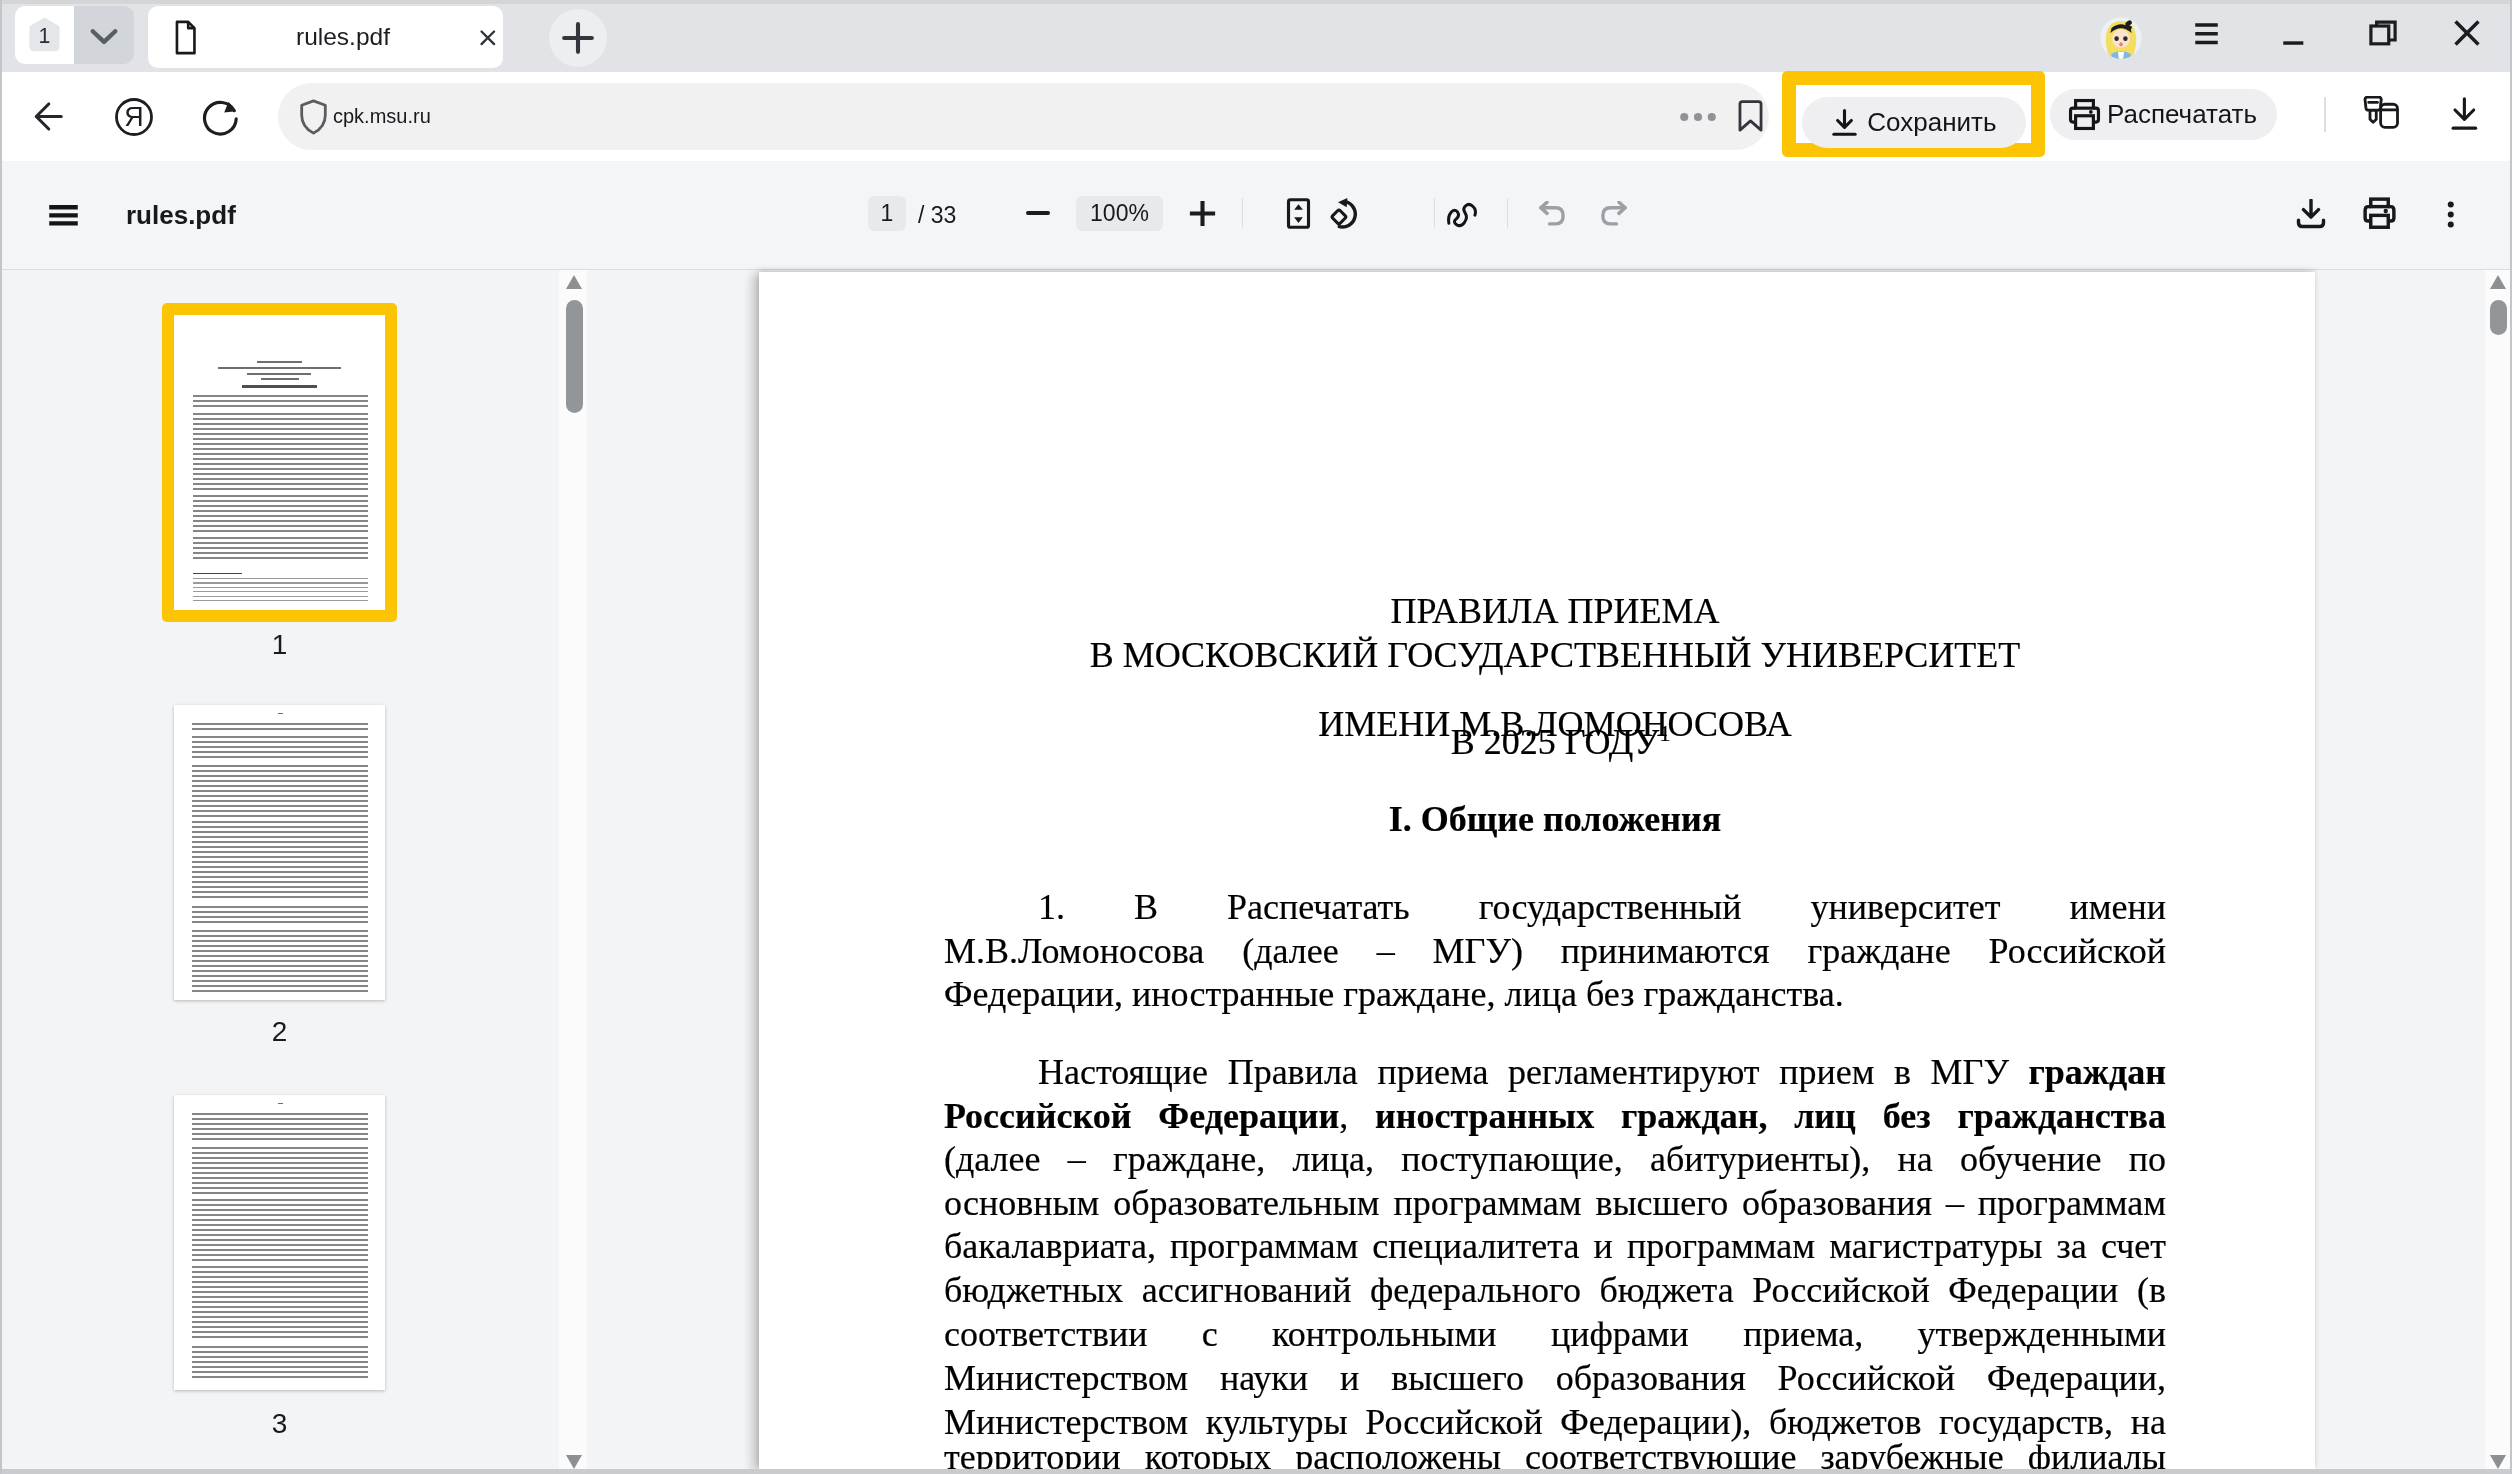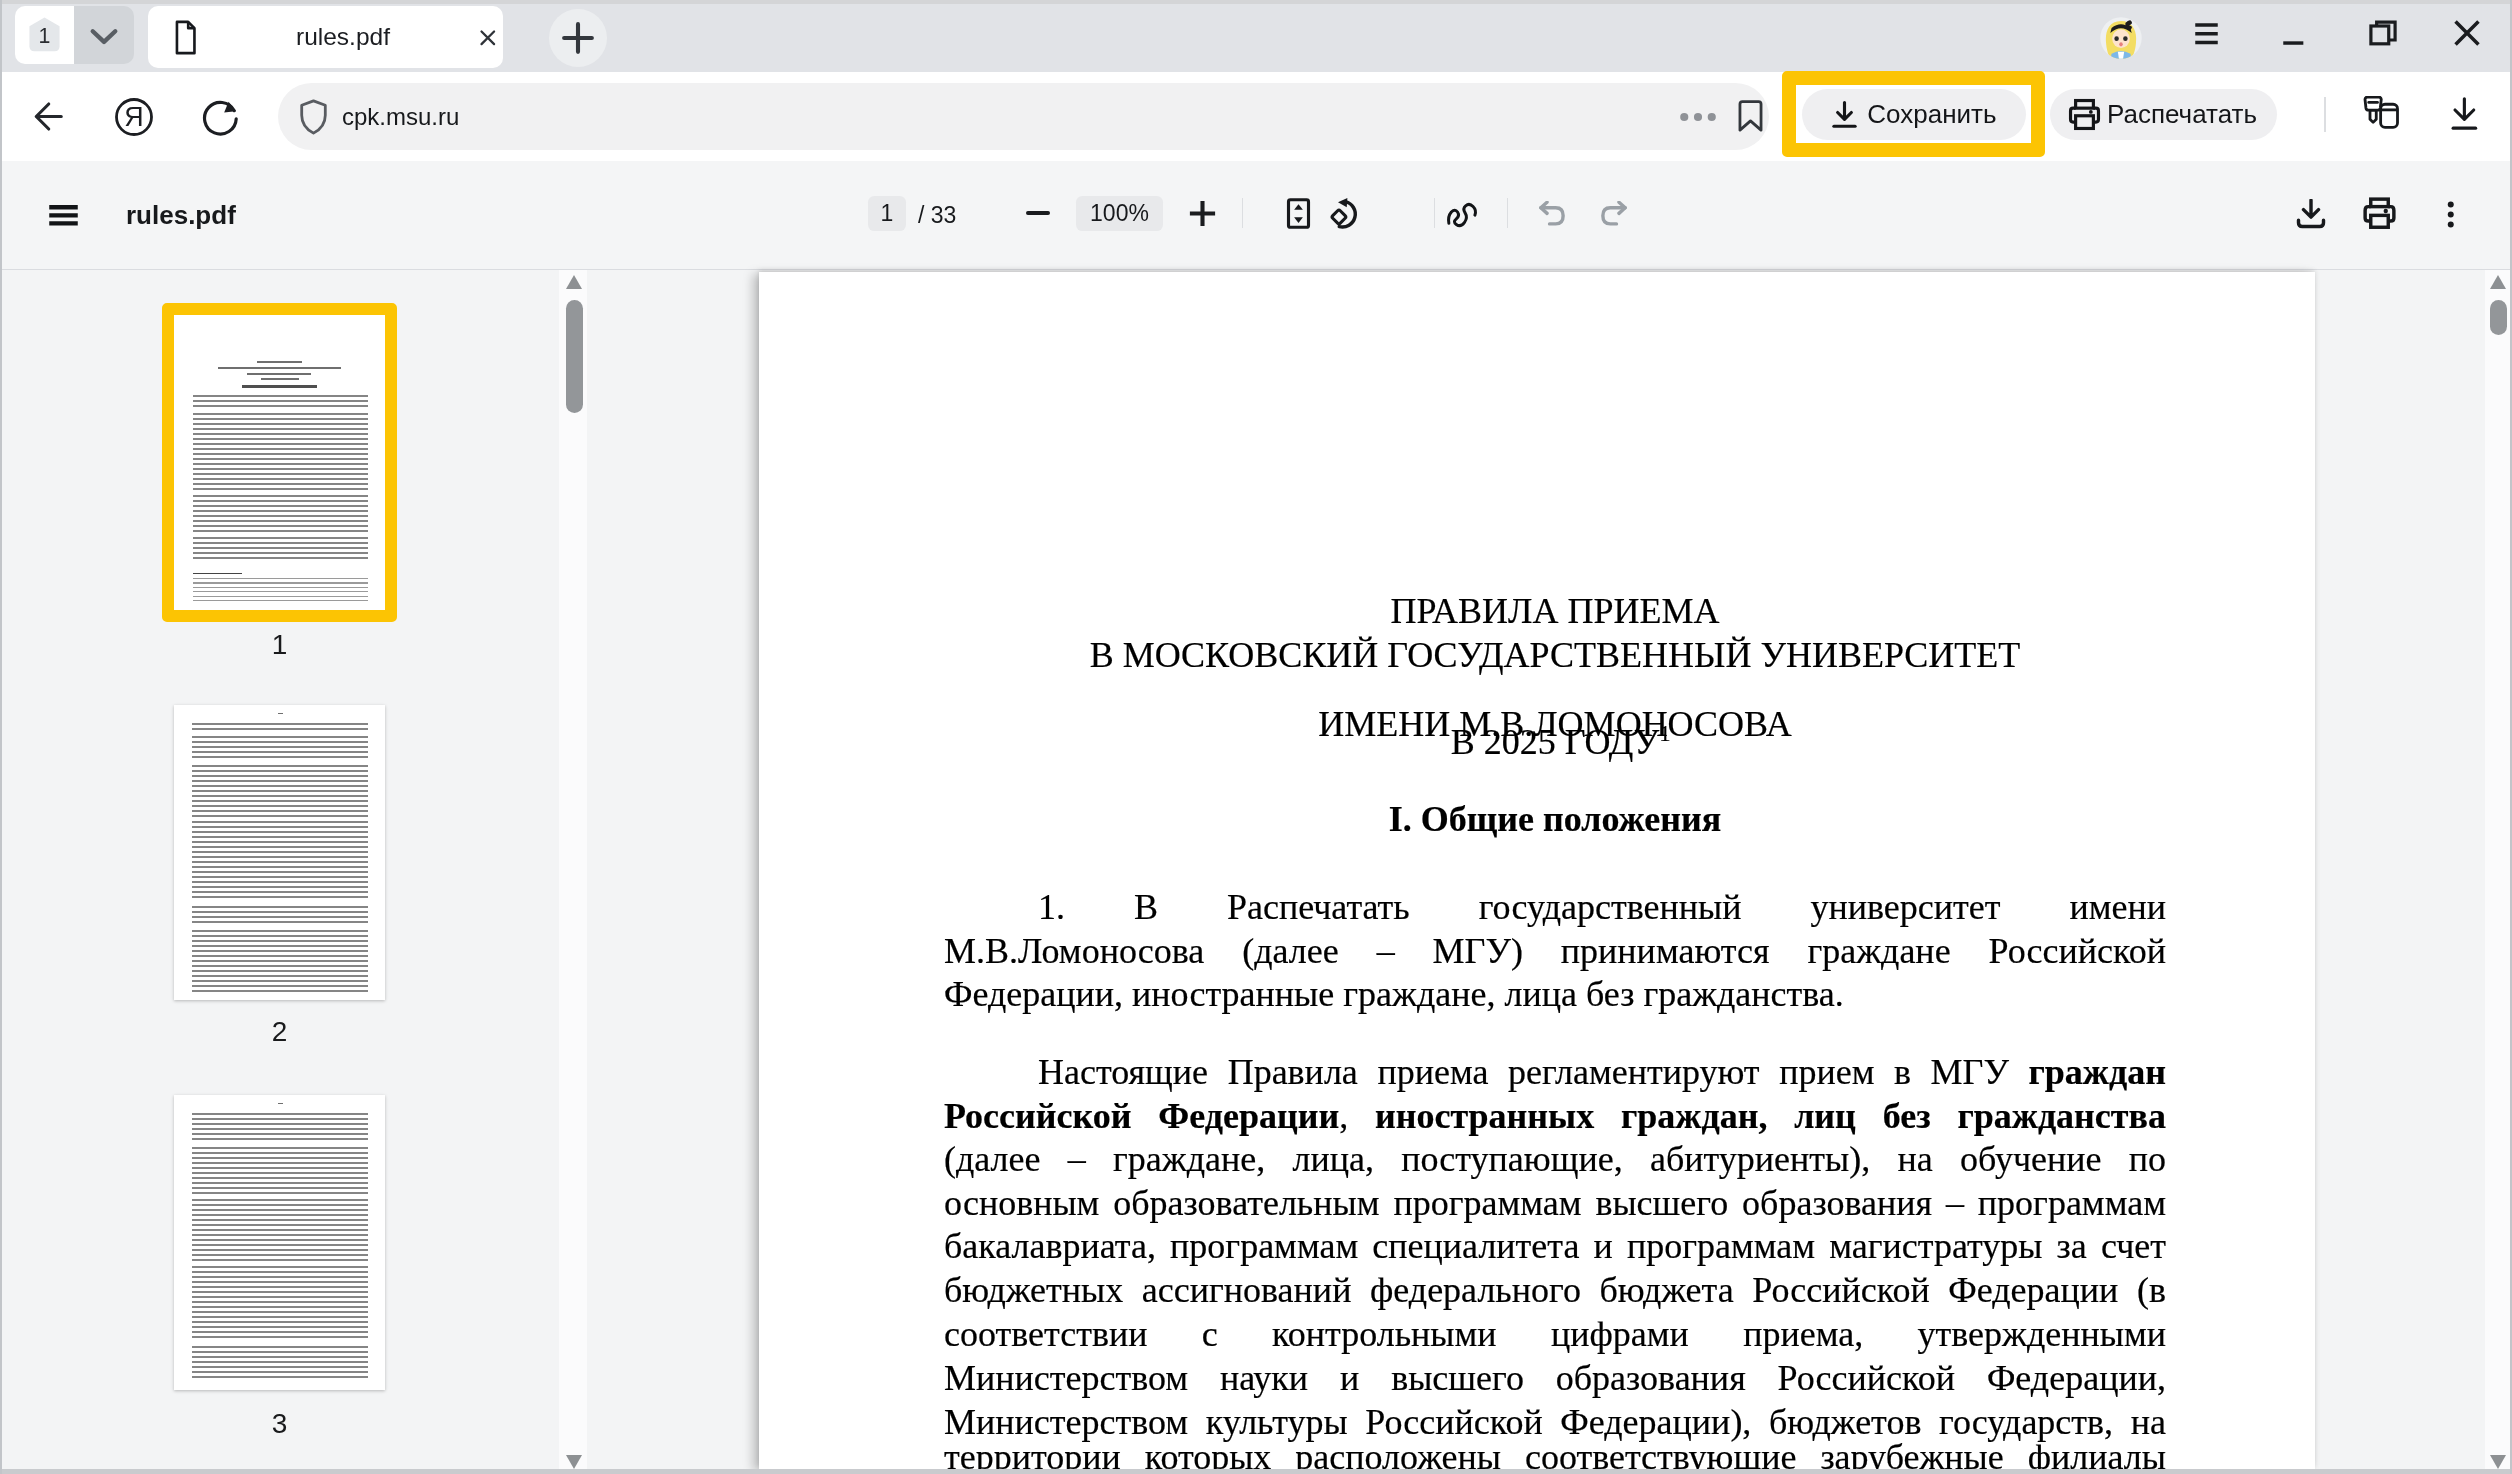"cpk.msu.ru" #urltext { font-size: 24px -> 20px; margin-left: 9px -> none }
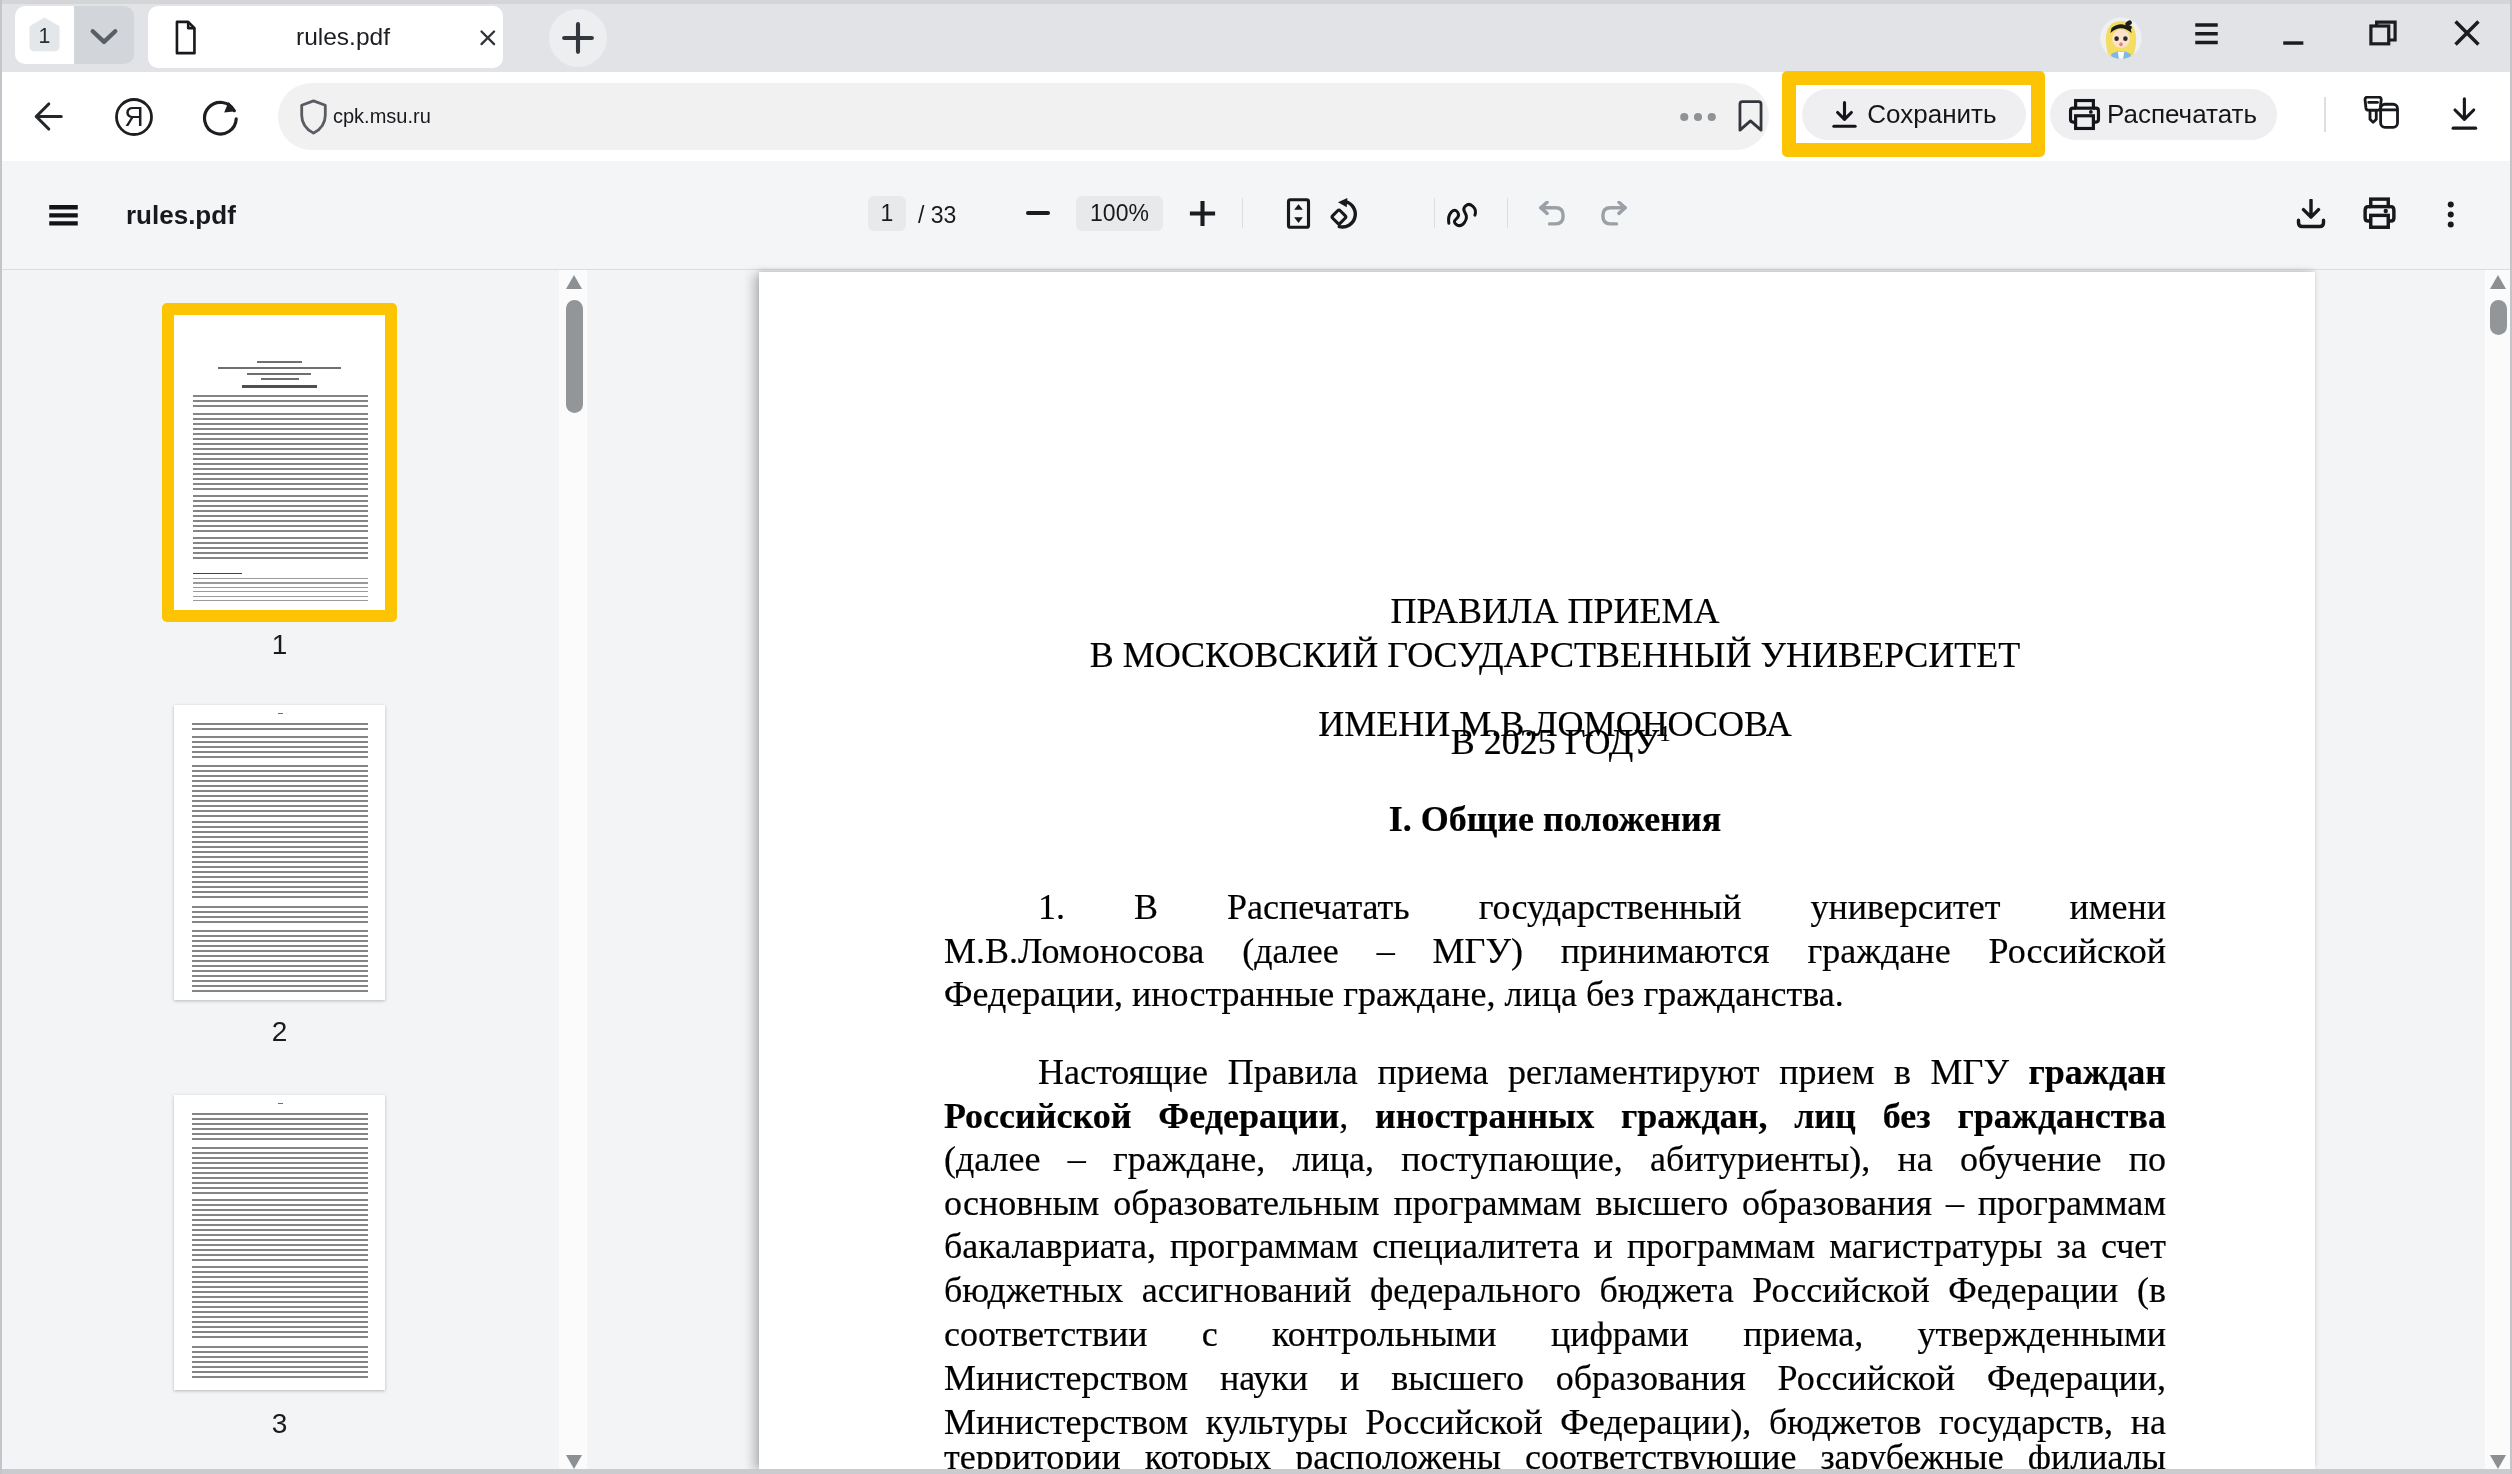"Сохранить" div.pillbtn { top: 4px -> 12px }
